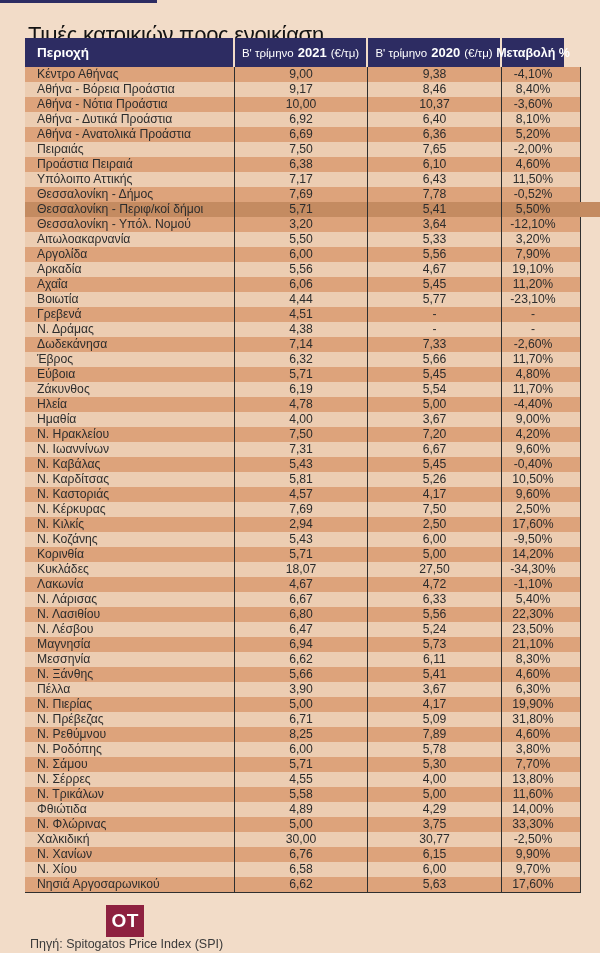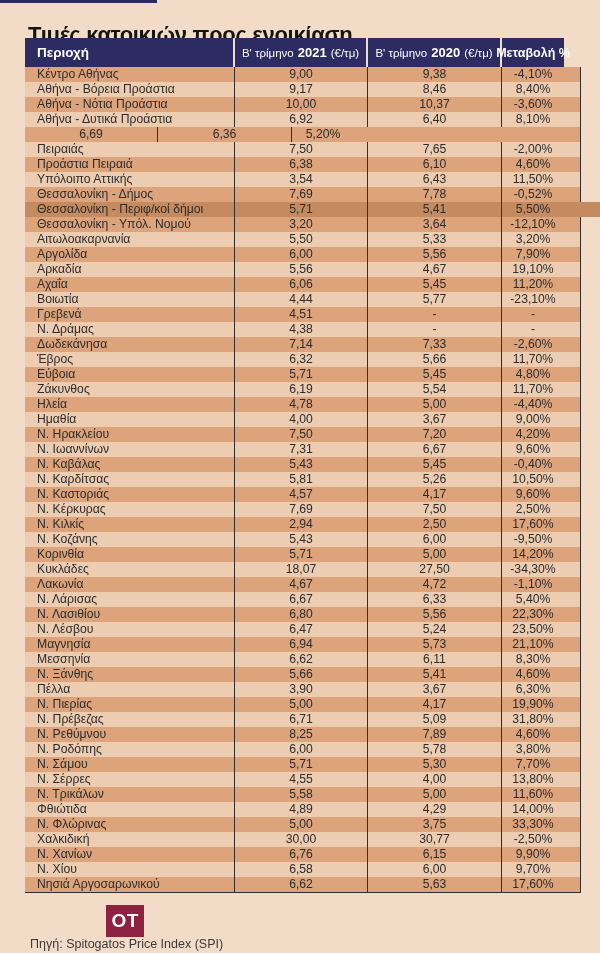"Τιμές κατοικιών προς ενοικίαση" .page-title { font-weight: bold -> normal }
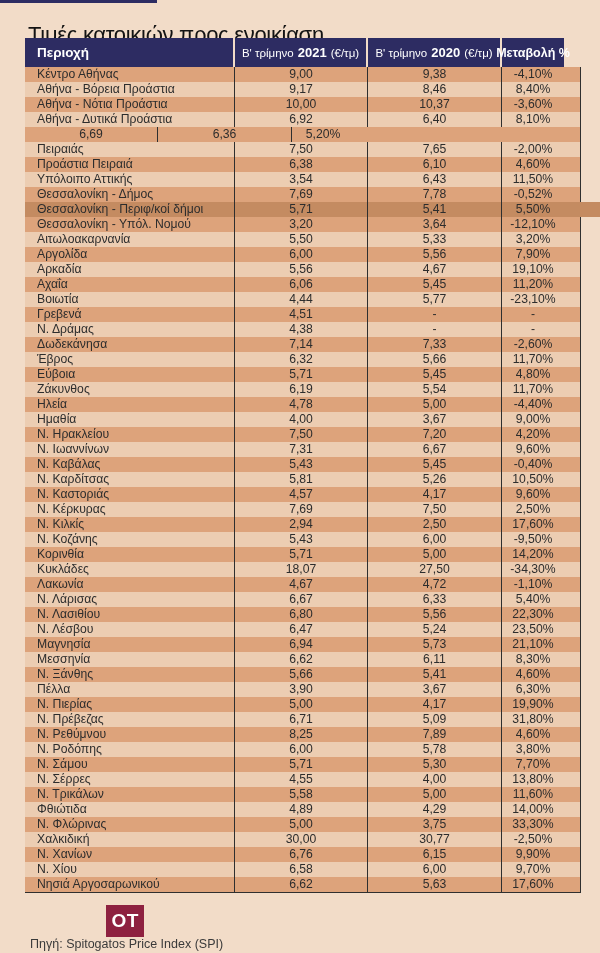"Αθήνα - Ανατολικά Προάστια" div.td { html: none -> <div>Αθήνα - Ανατολικά Προάστια</div> }
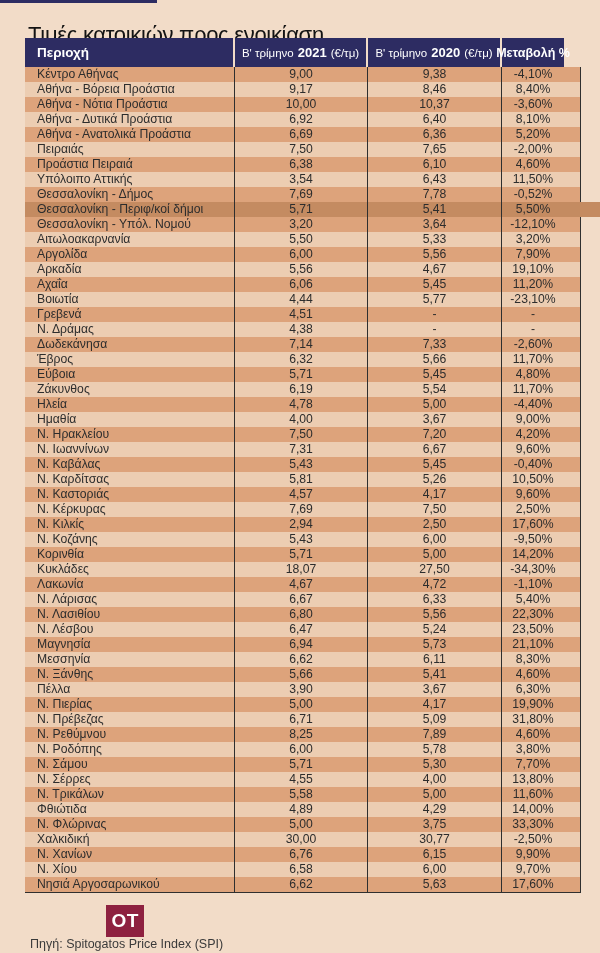"3,54" div.td { text: 3,54 -> 7,17 }
